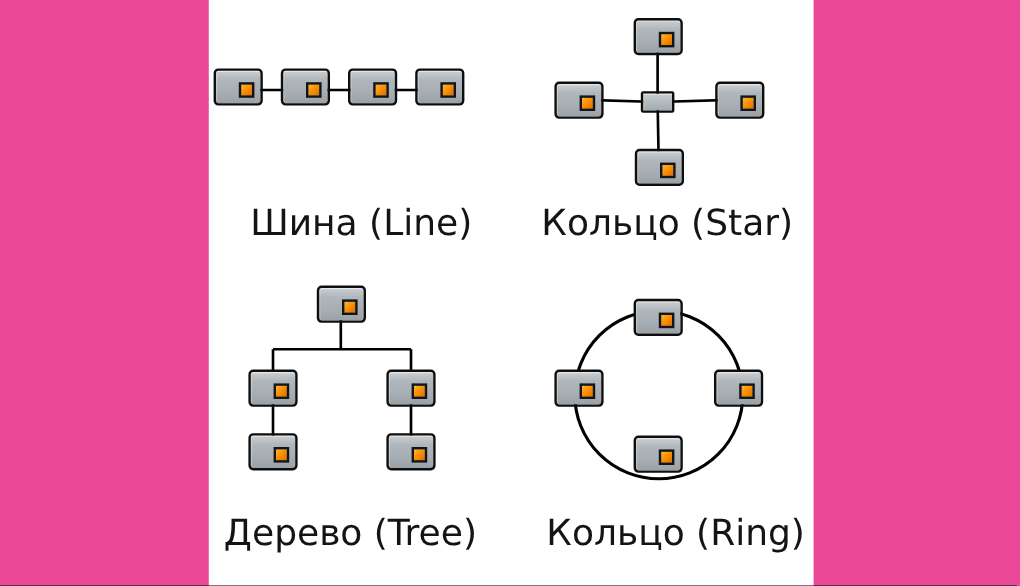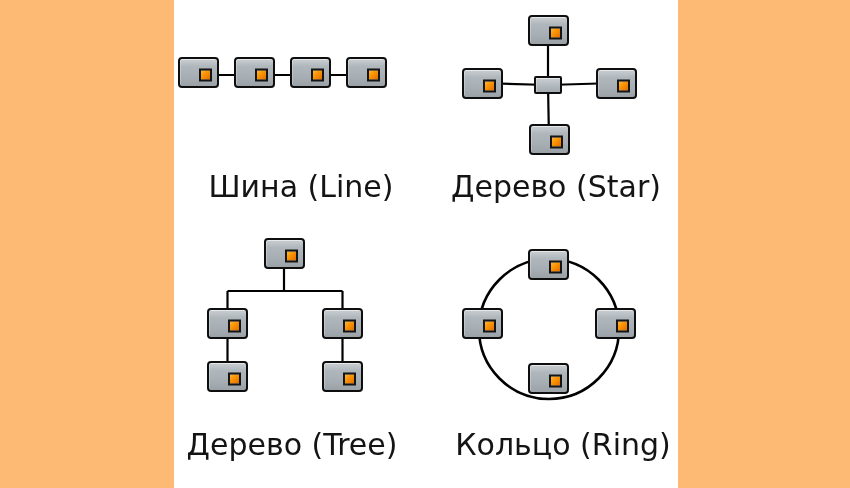"Шина (Line)" .stage { background: #fdba74 -> #ec4899 }
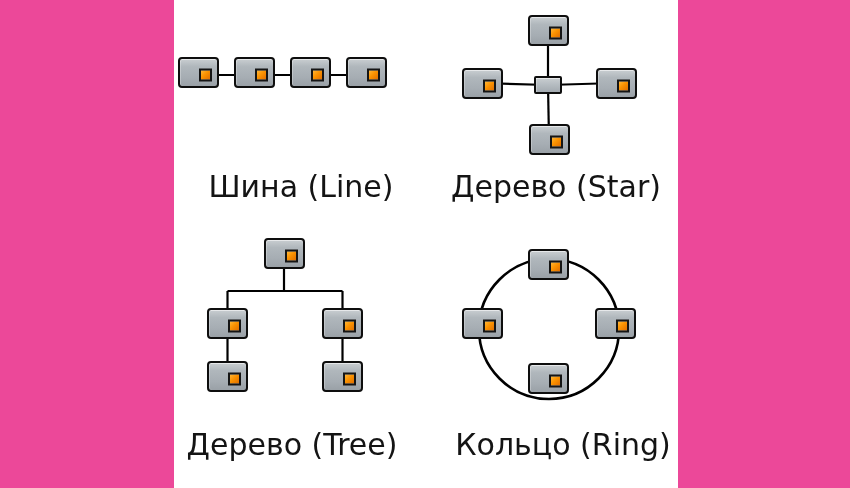"Дерево (Star)" div.label { text: Дерево -> Кольцо }
